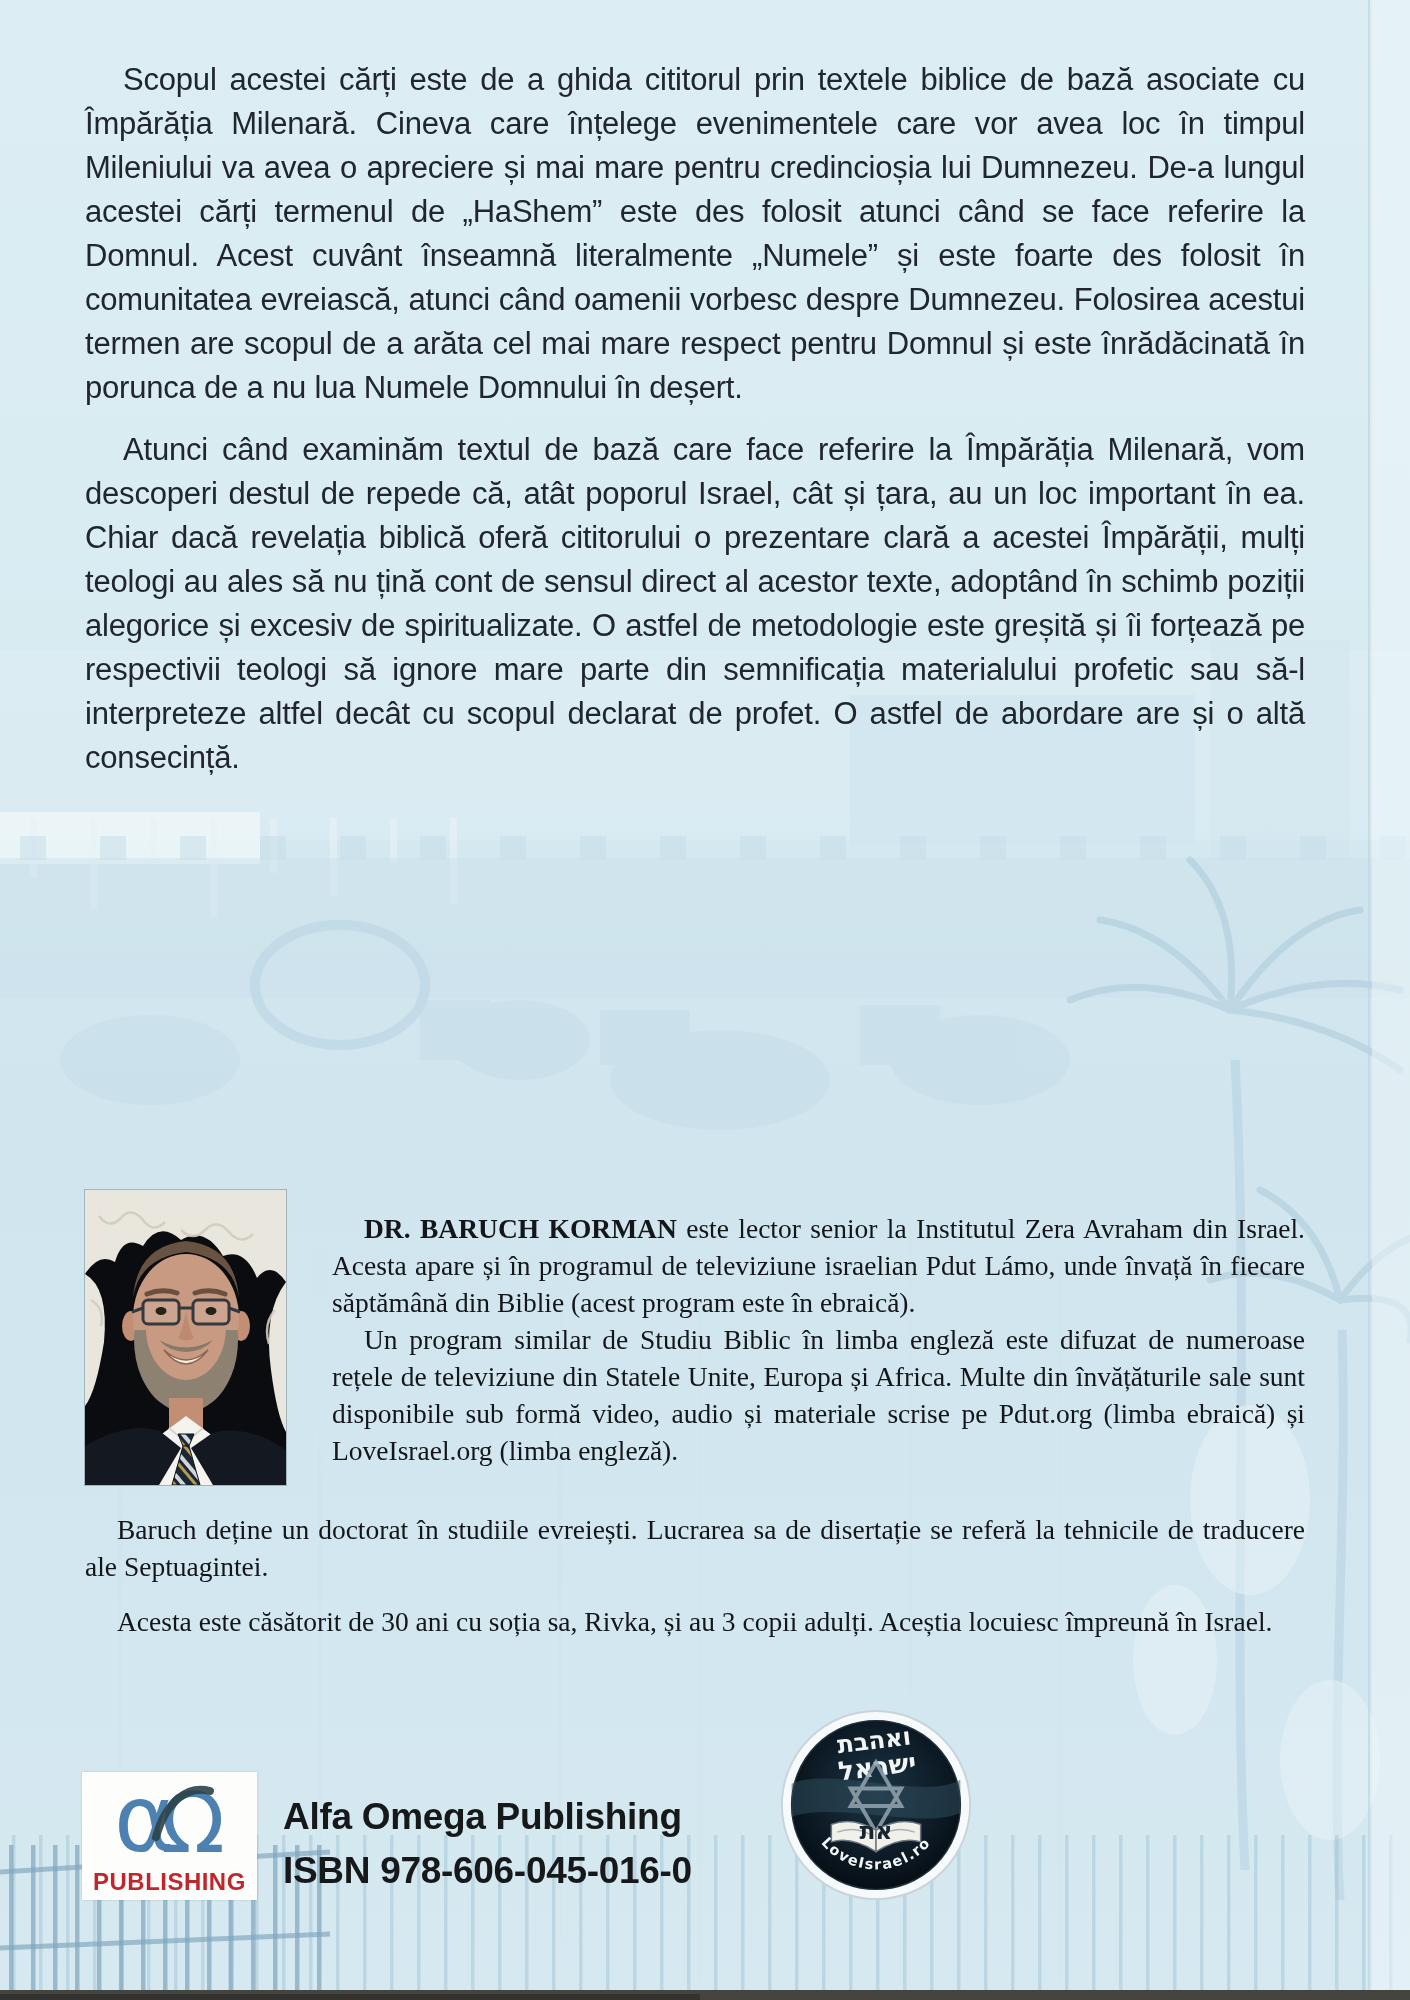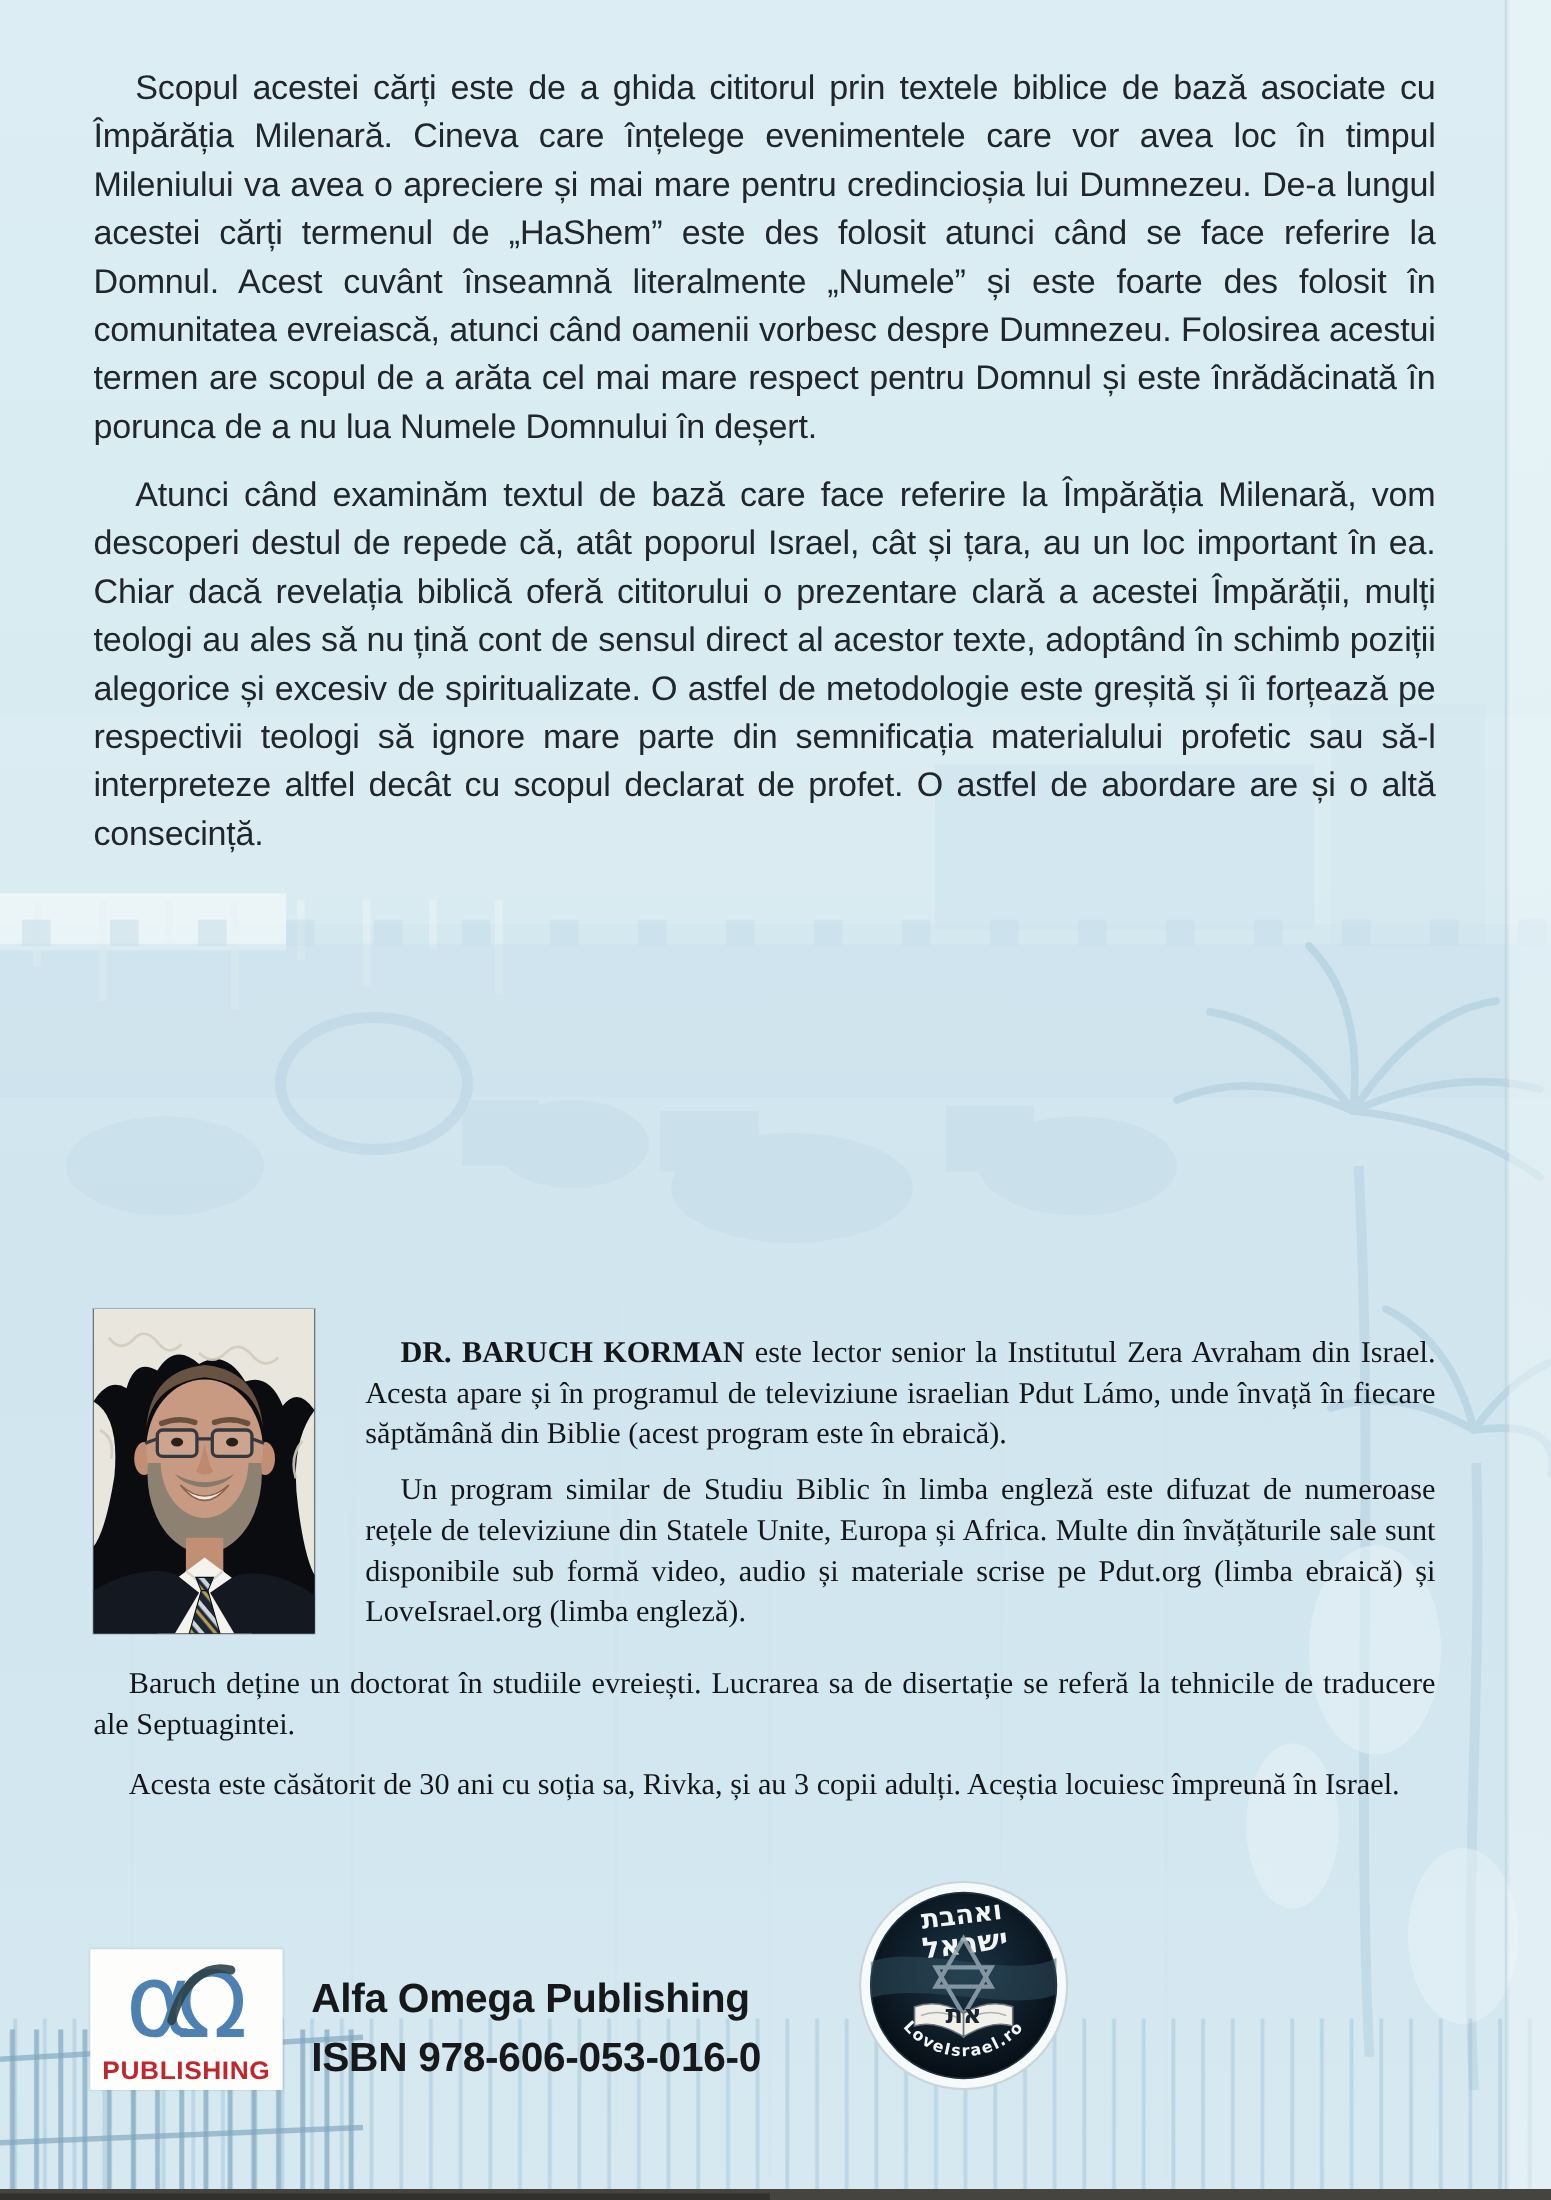"Un program similar de Studiu" .bio .p2 { margin-top: 14px -> 0 }
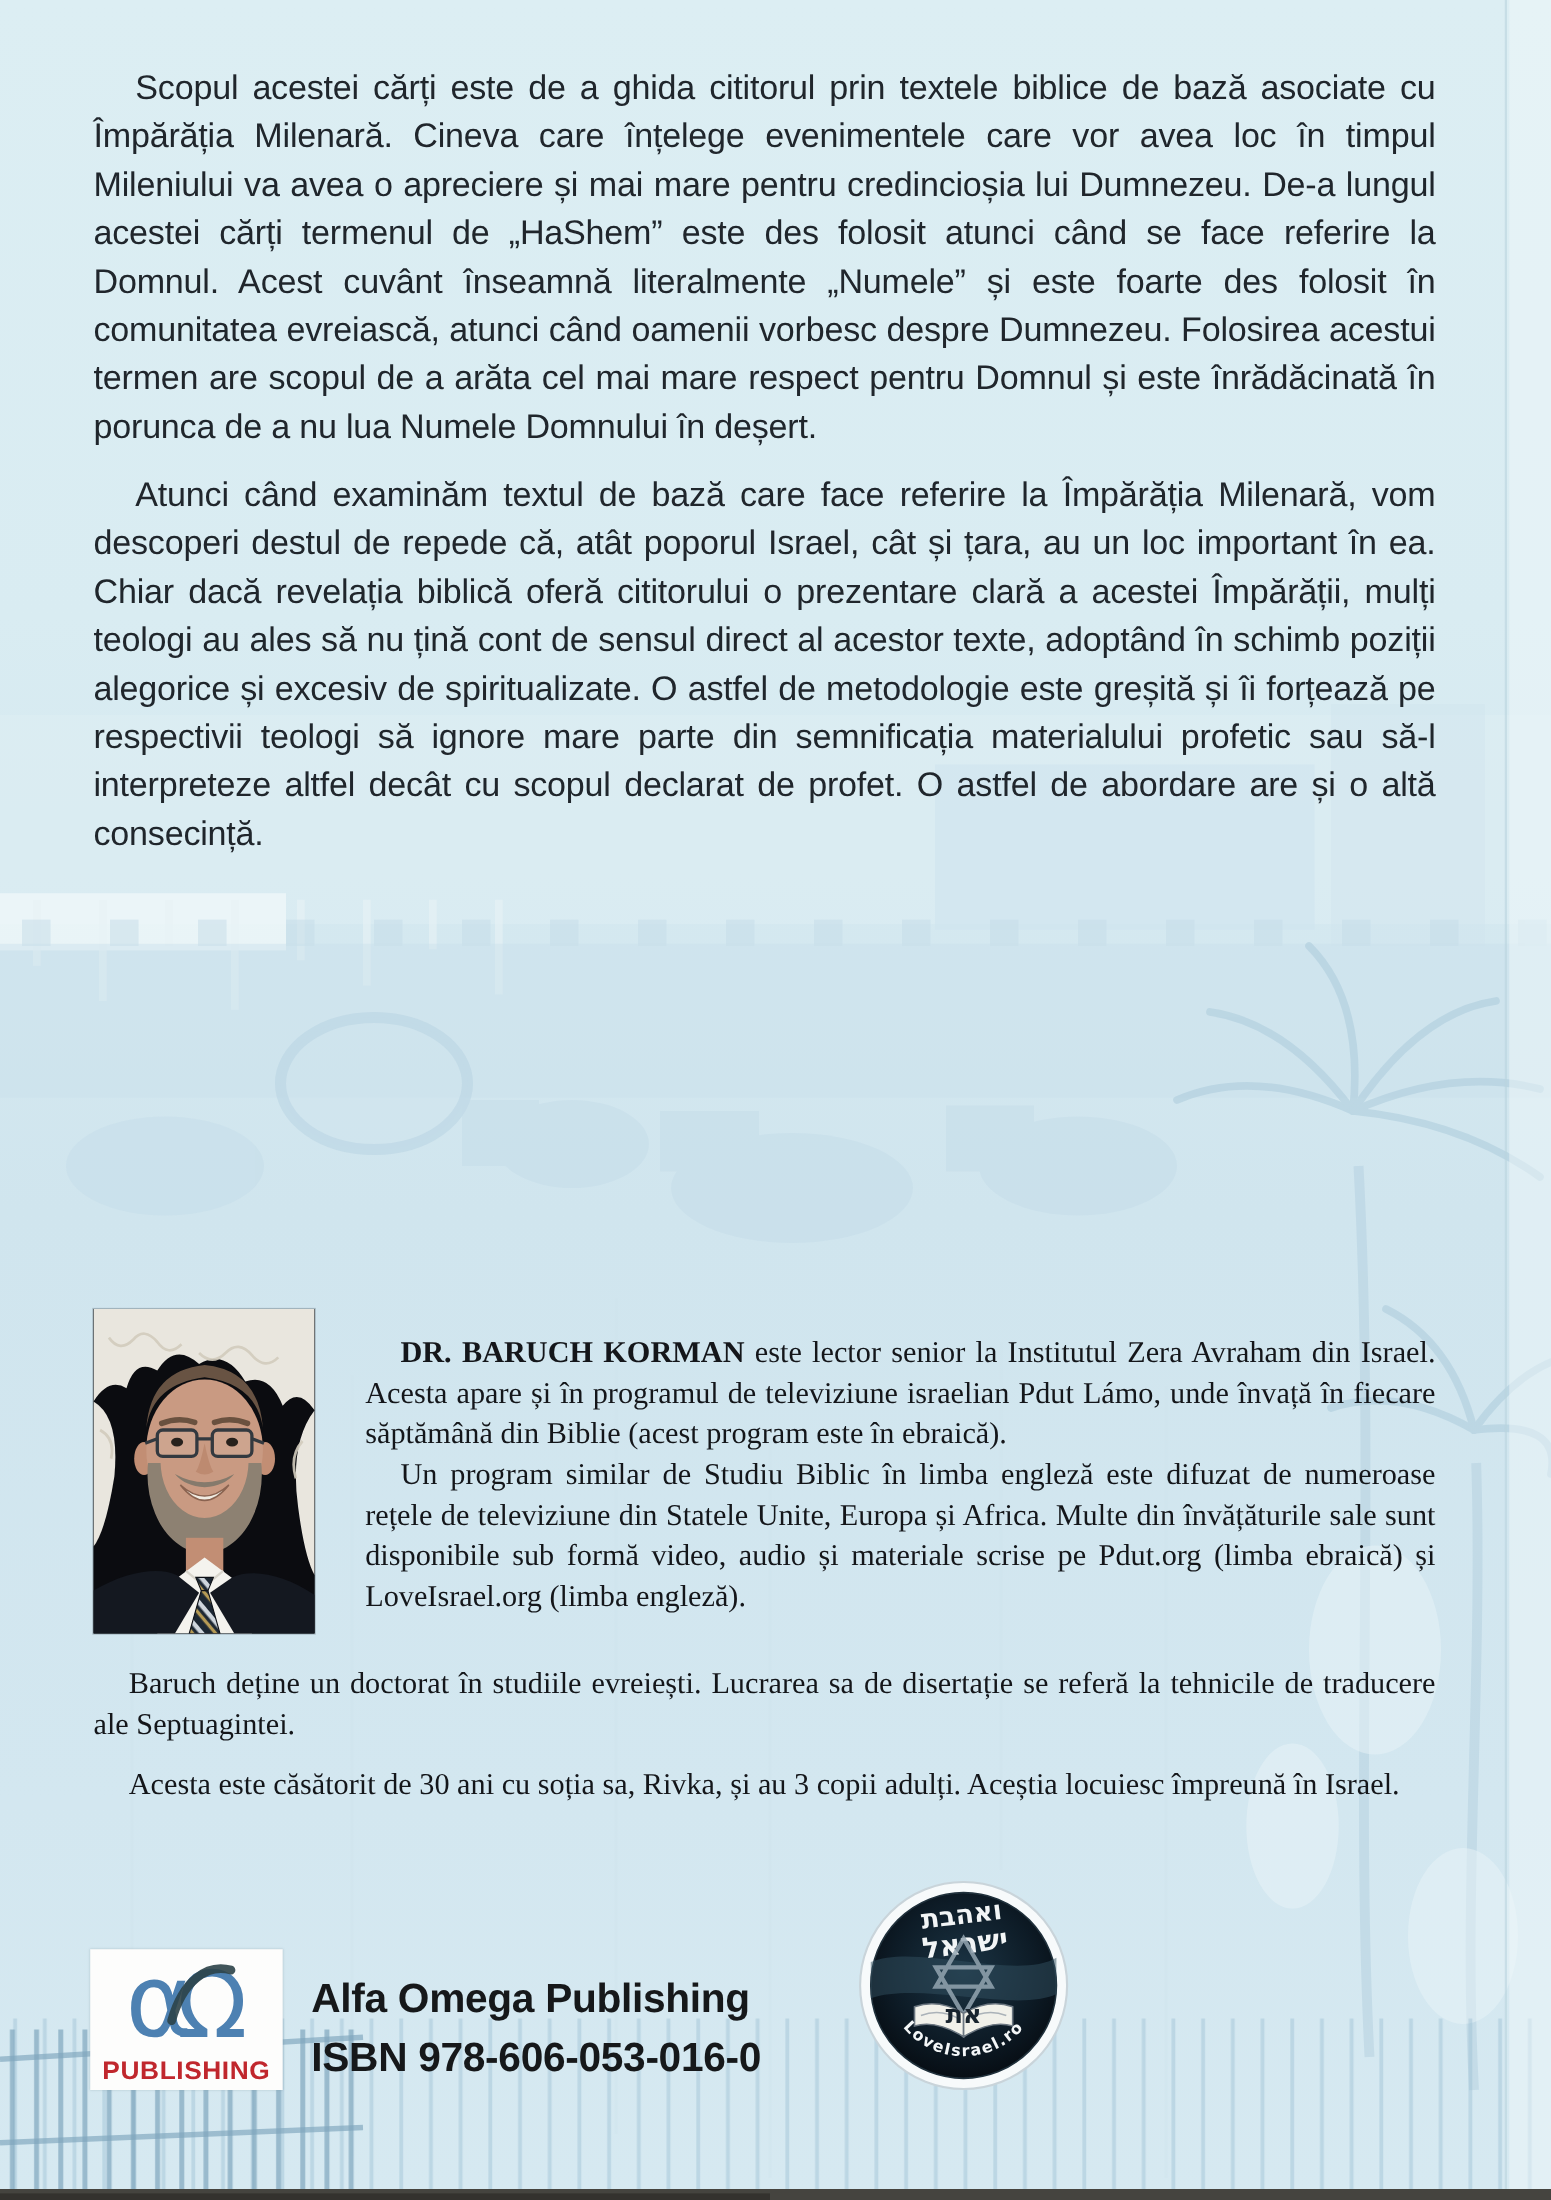"ISBN 978-606-053-016-0" div.isbn { text: 978-606-053-016-0 -> 978-606-045-016-0 }
